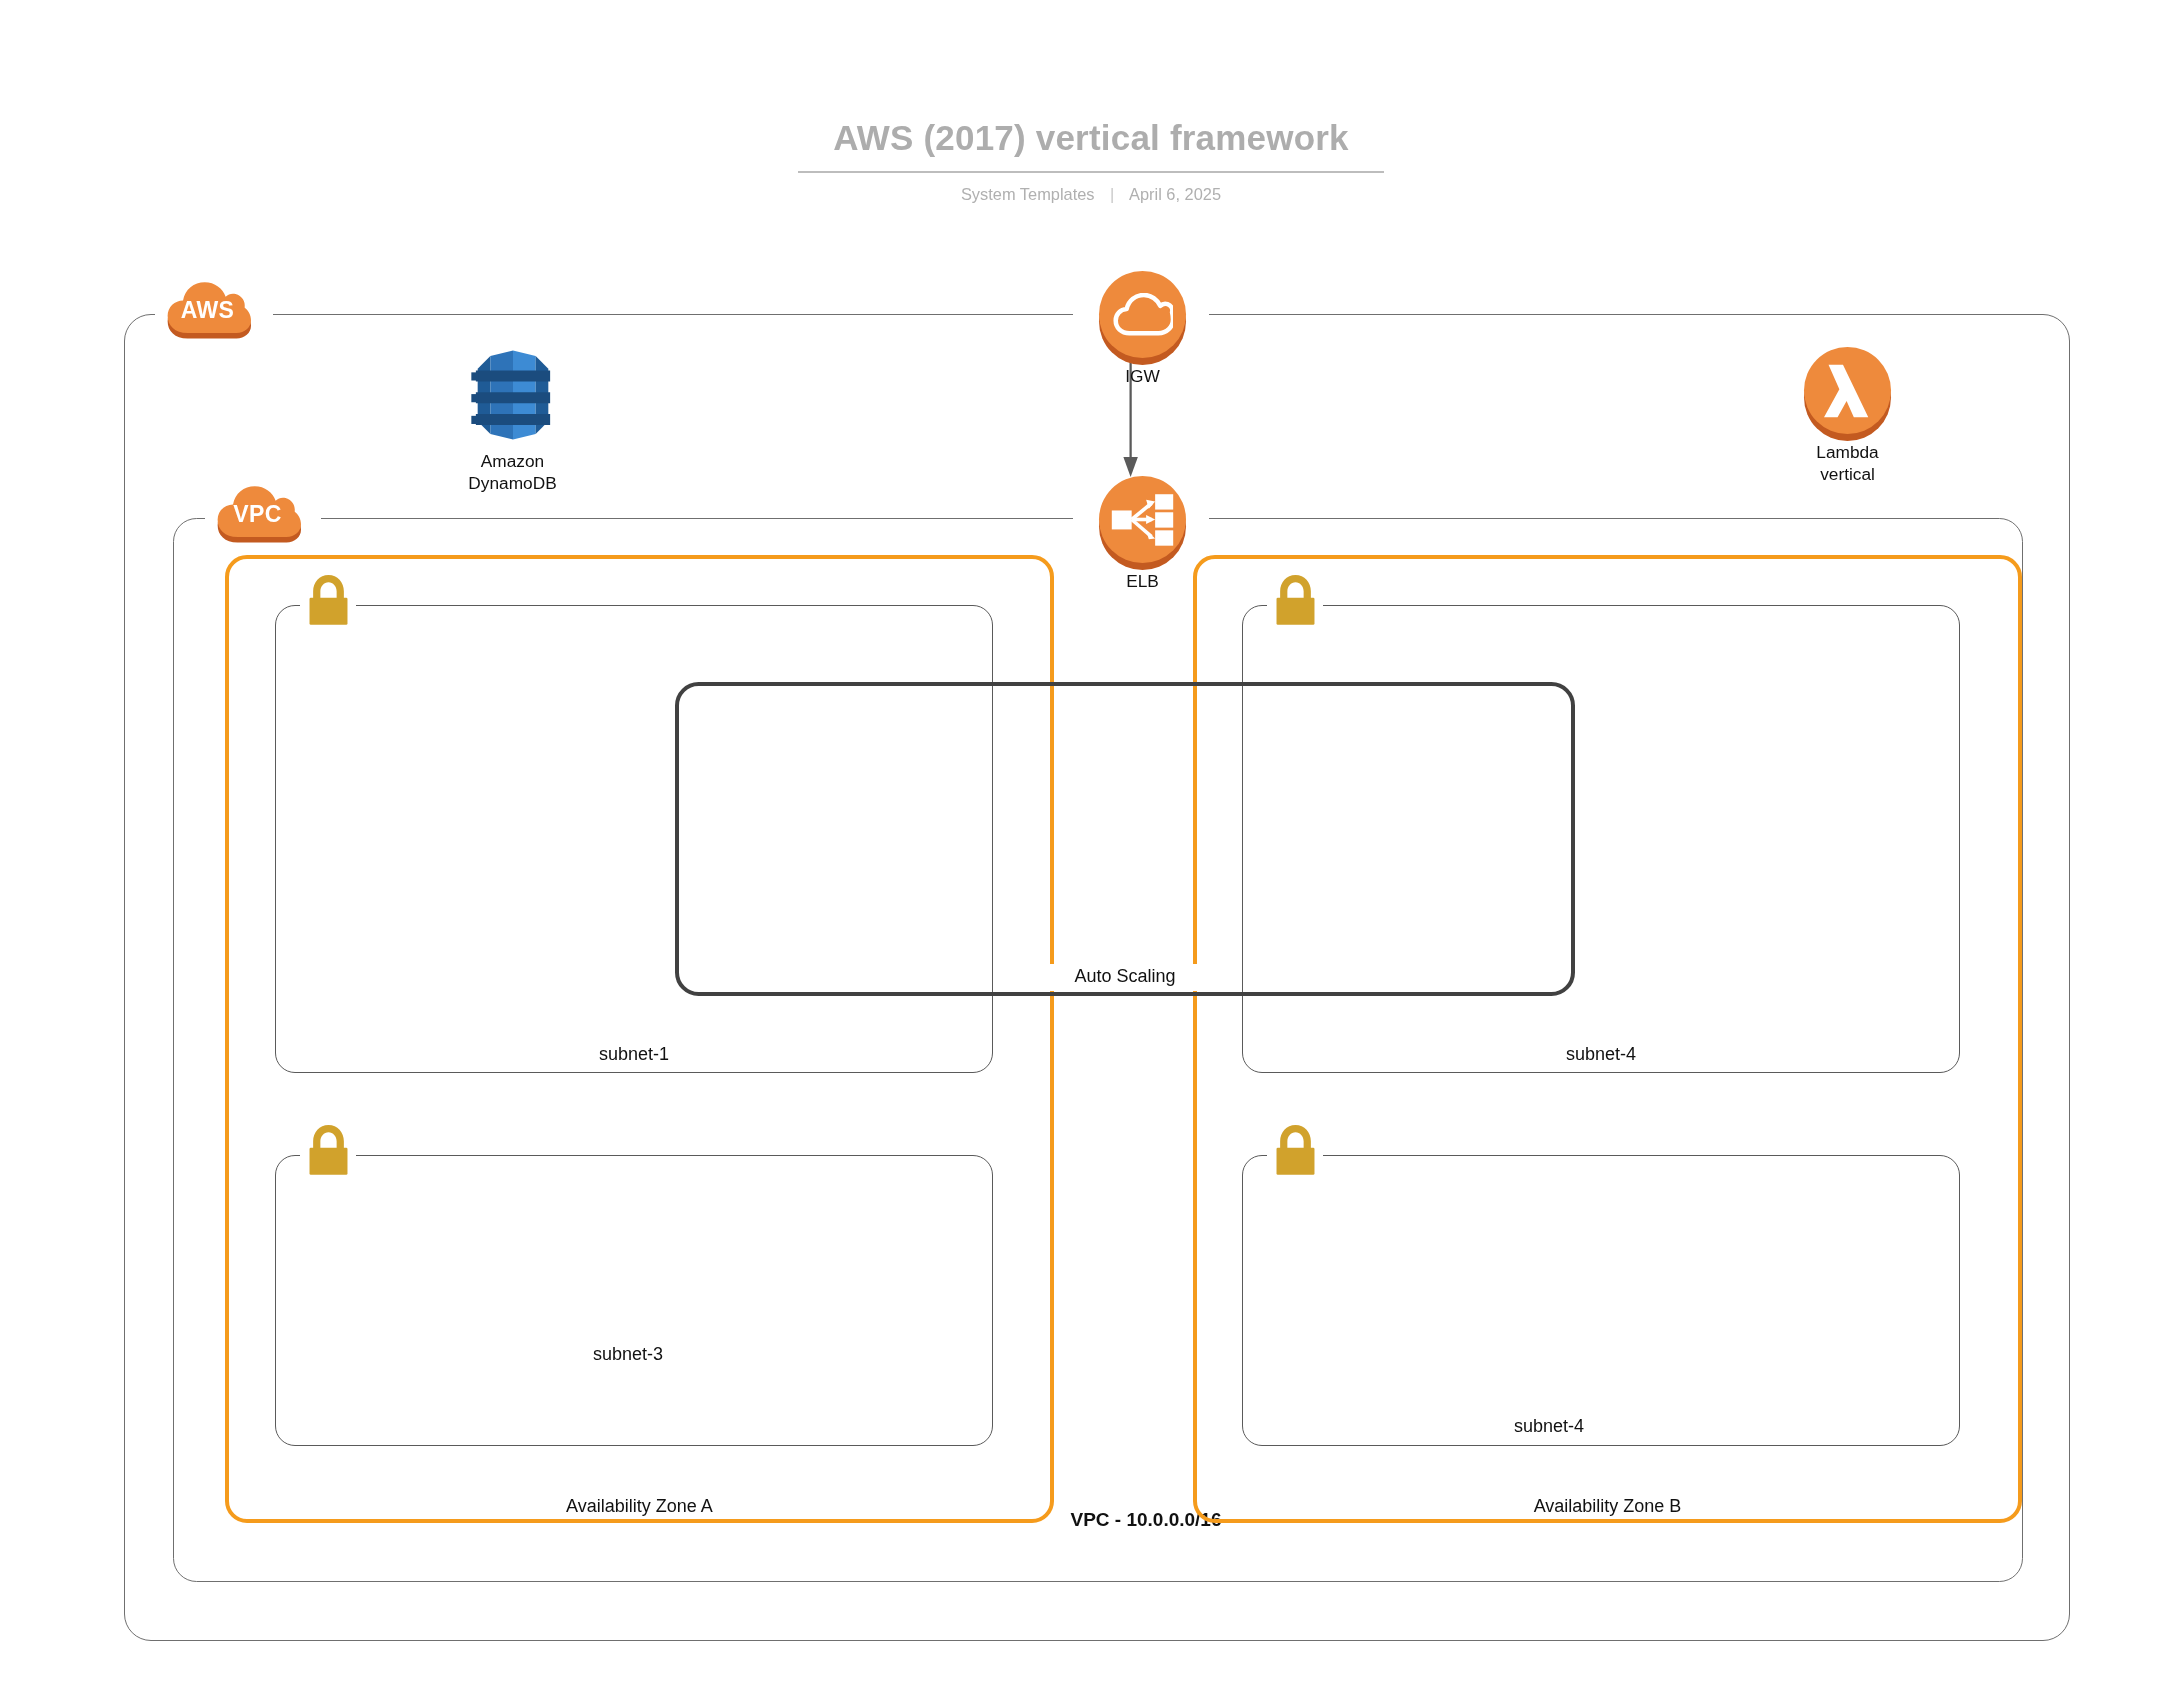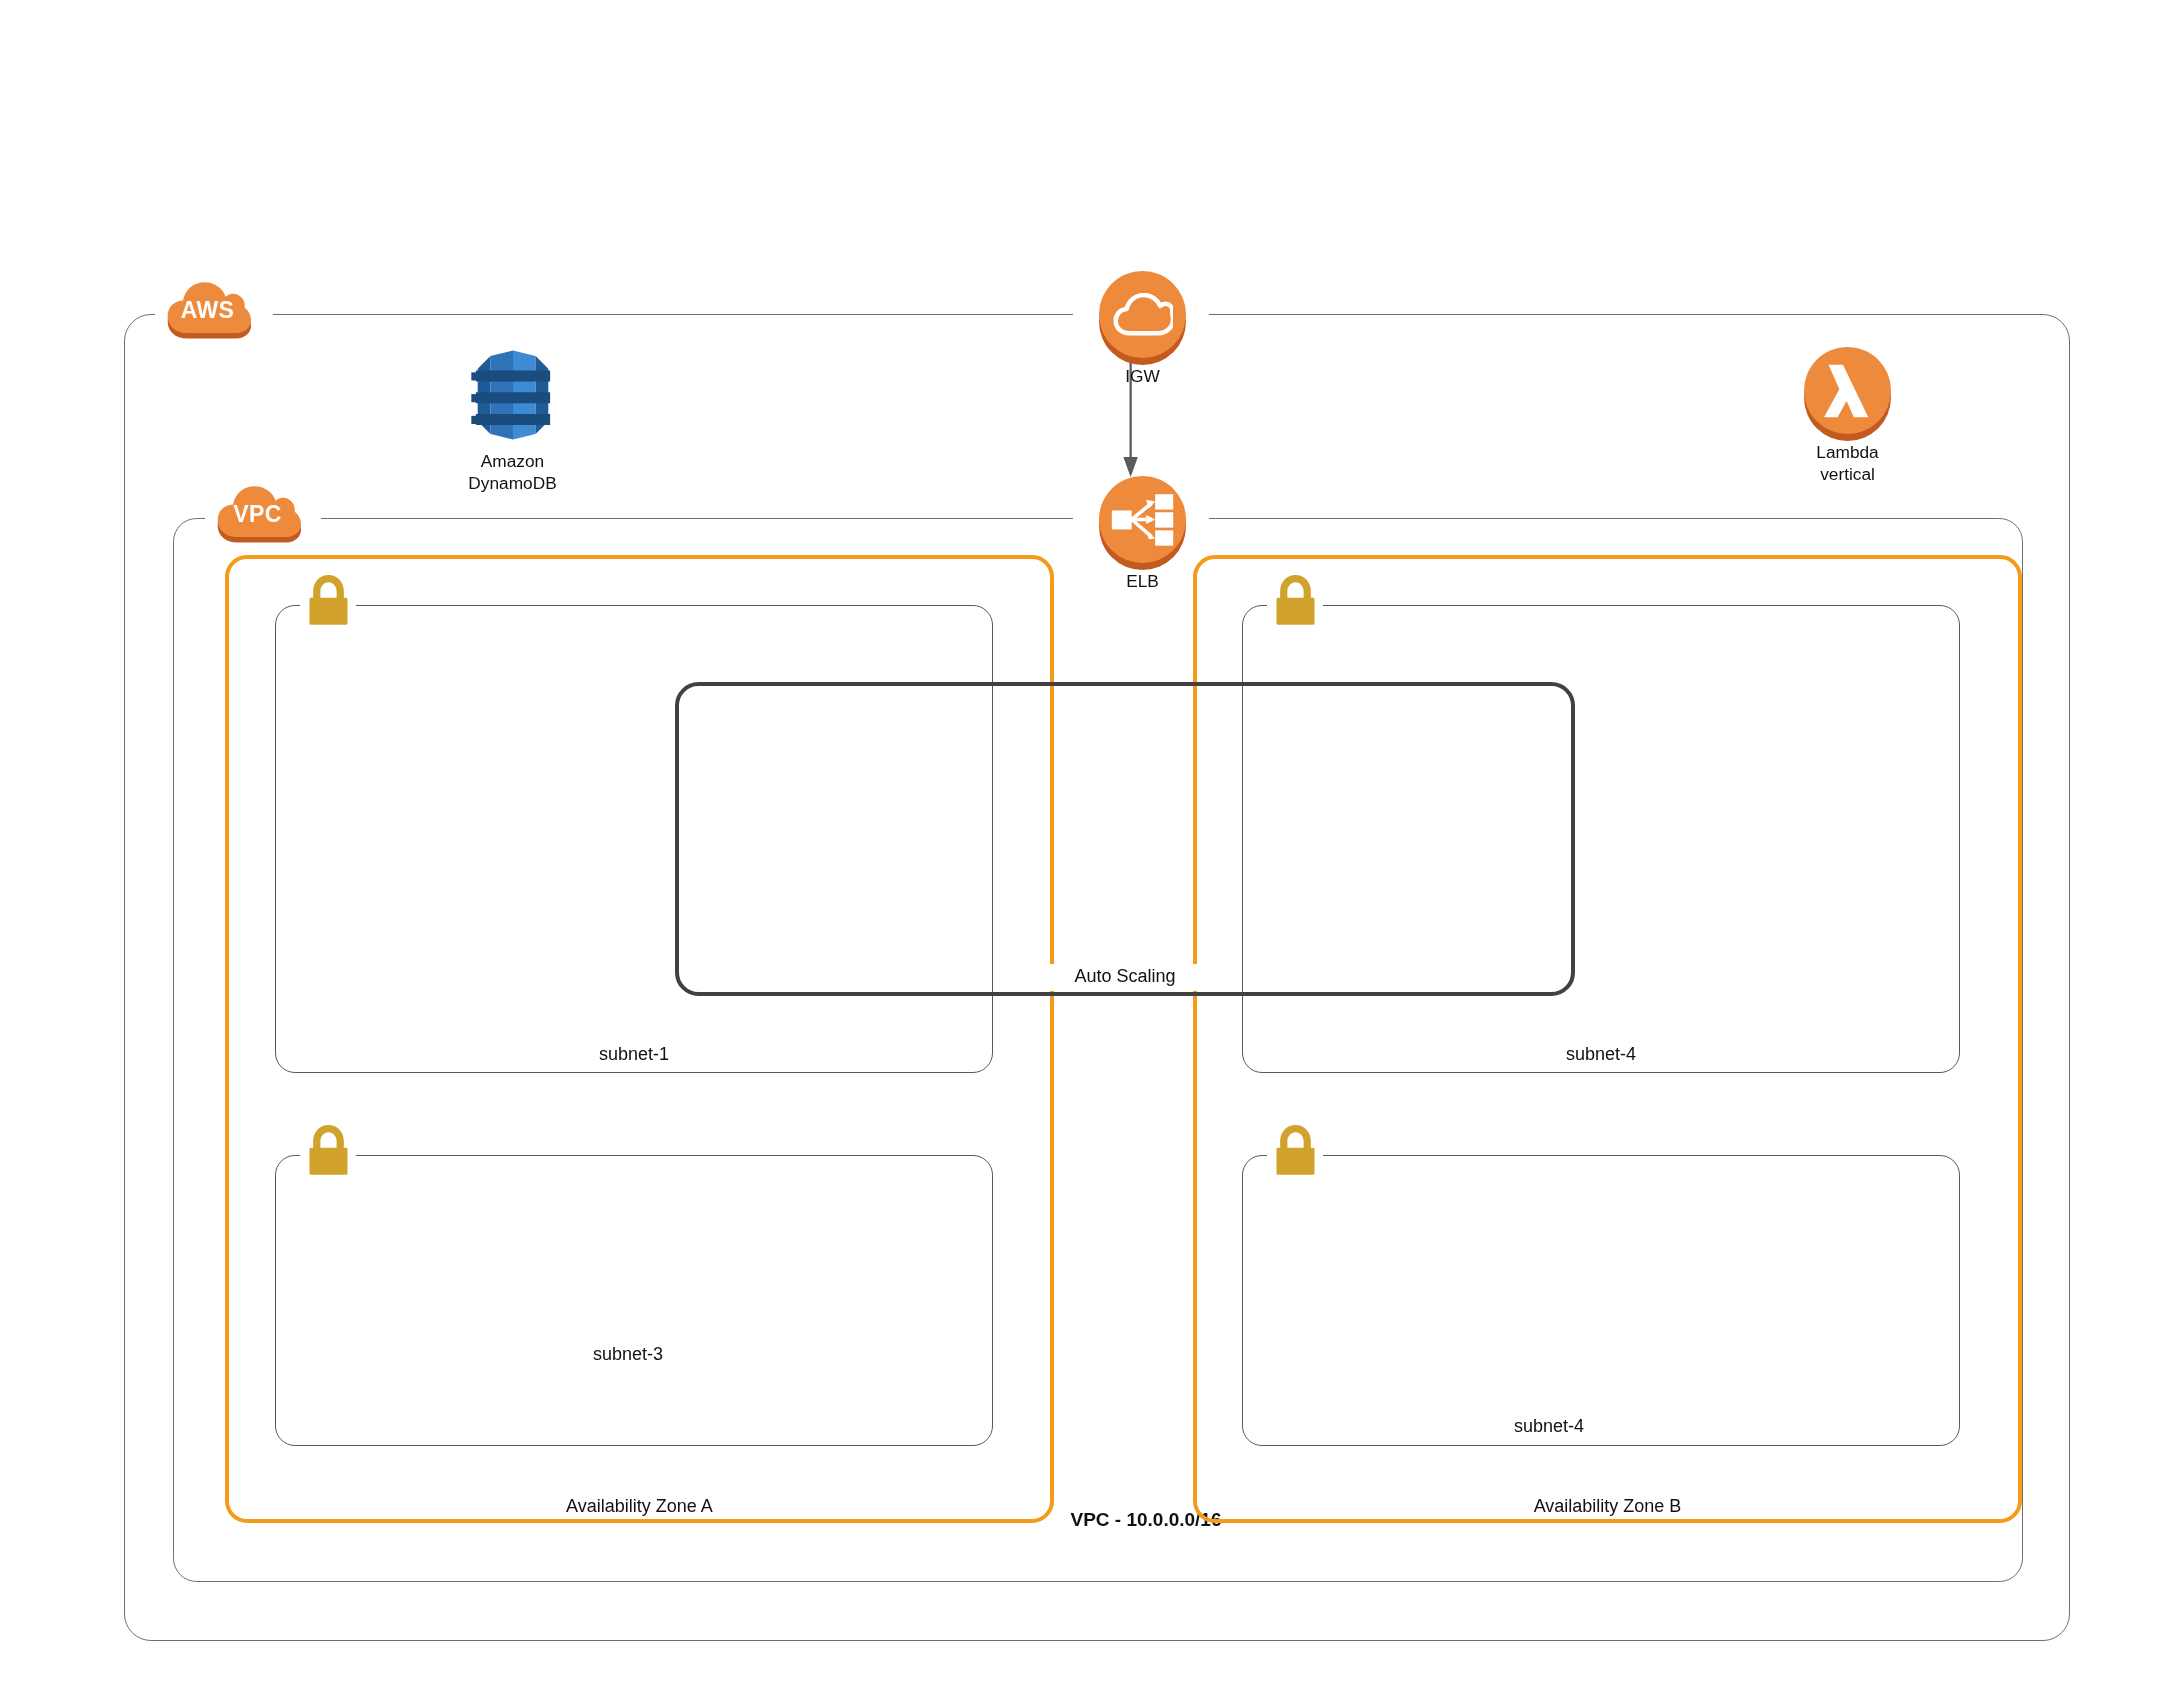"AWS (2017) vertical framework" div { html: none -> <div>AWS (2017) vertical framework</div> }
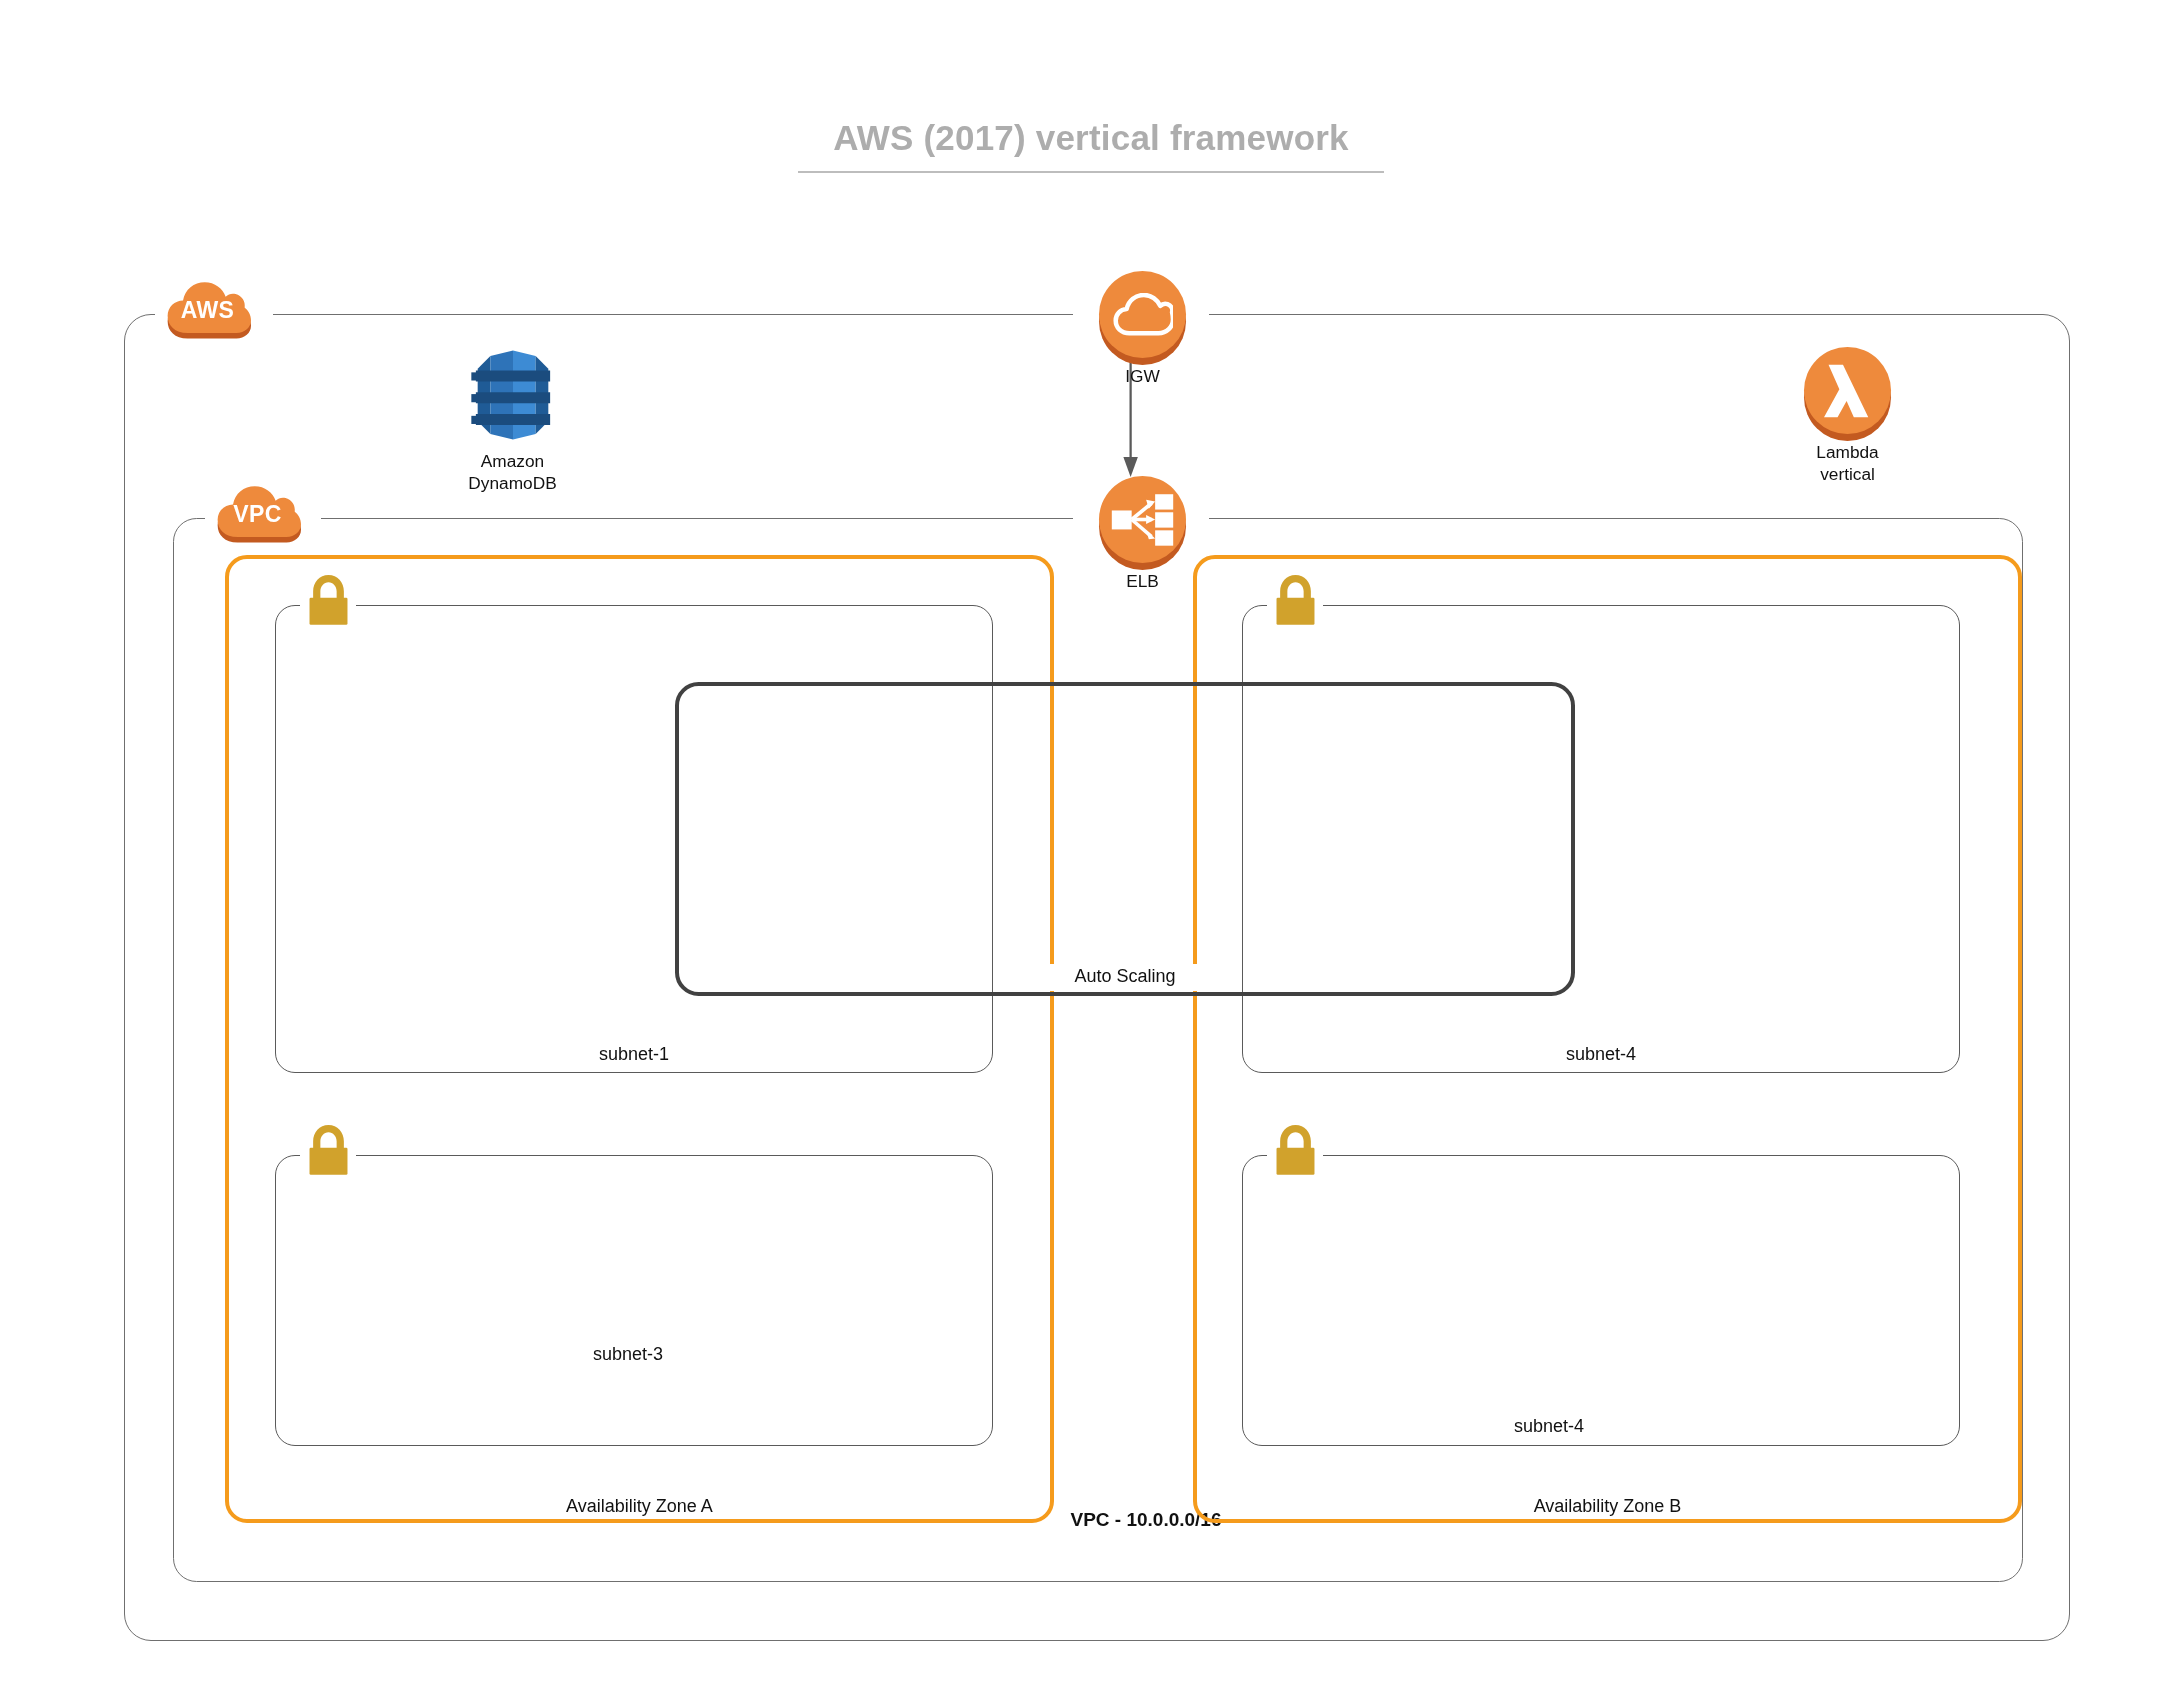"System Templates | April 6," div { html: none -> <div> <span>System Templates</span> <span>|</span> <span>April 6, 2025</span> </div> }
